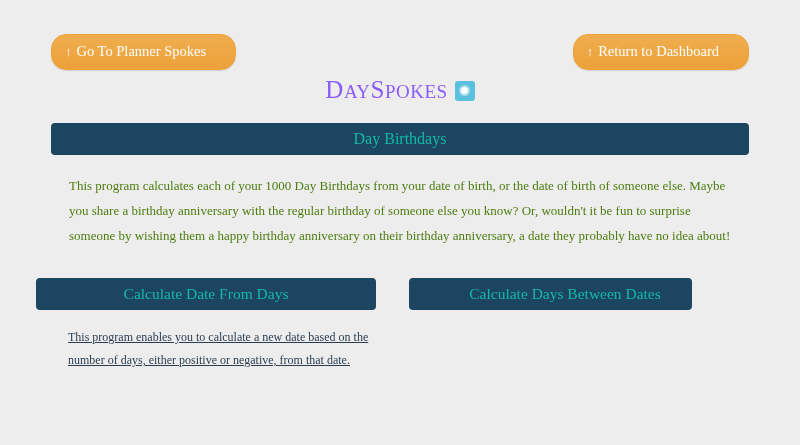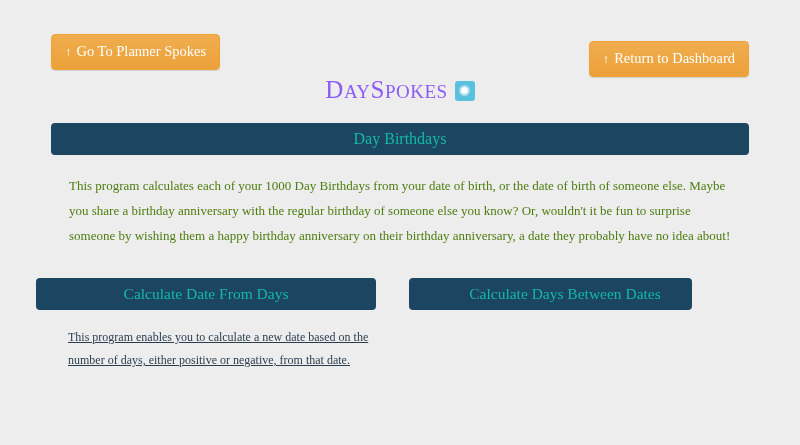"↑ Go To Planner Spokes" .btn-orange { border-radius: 4px -> 15px; padding: 9px 13px 10px 13px -> 9px 29px 10px 13px }
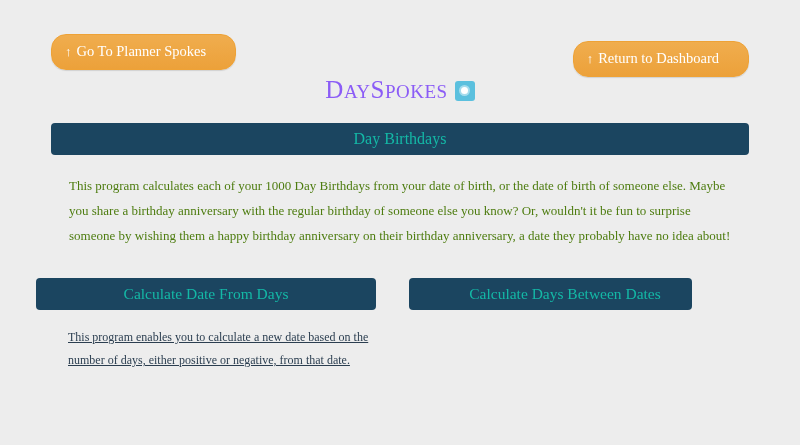"↑ Return to Dashboard" .btn-right { margin-top: 7px -> none }
